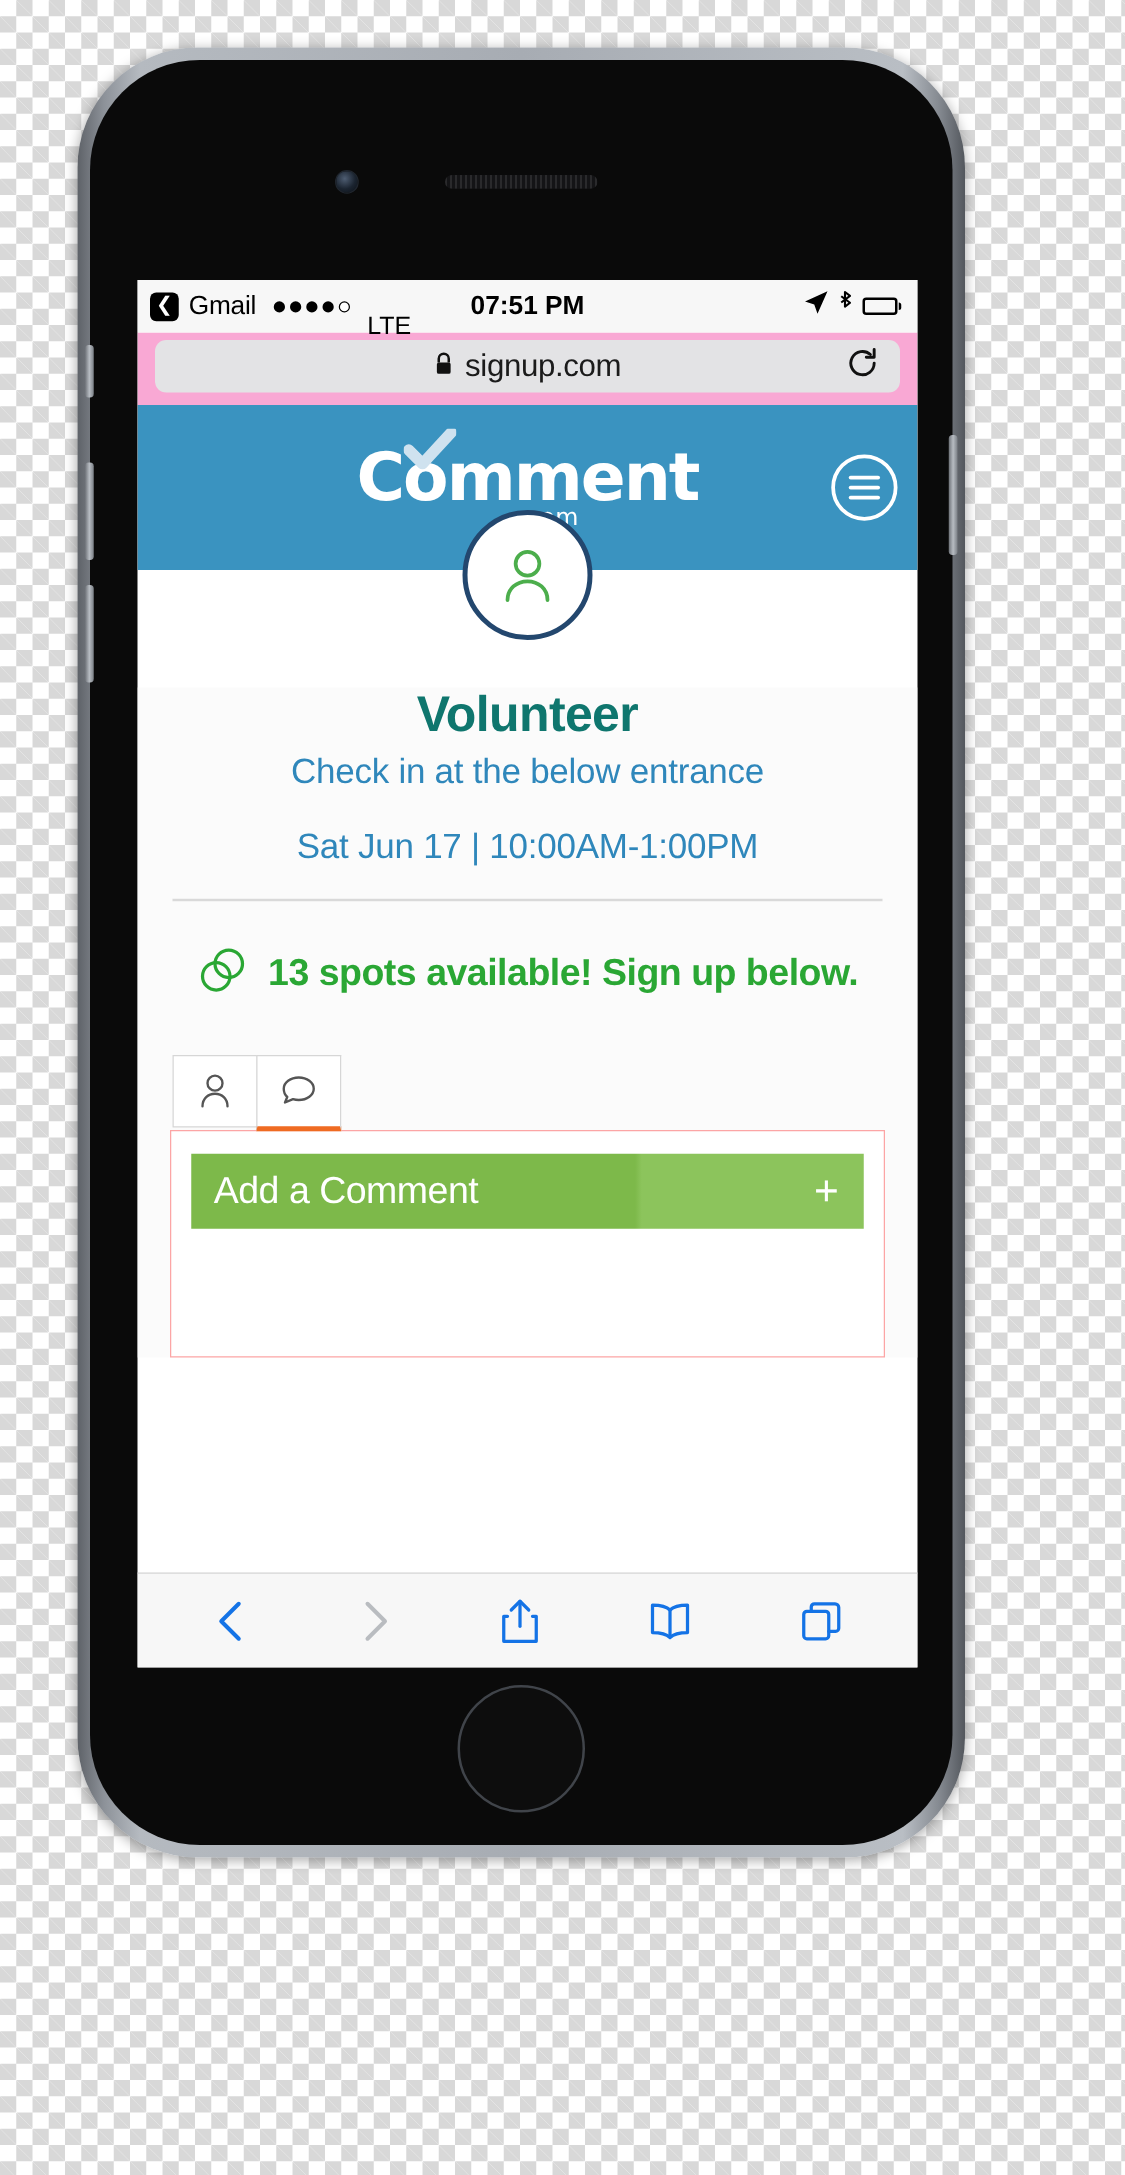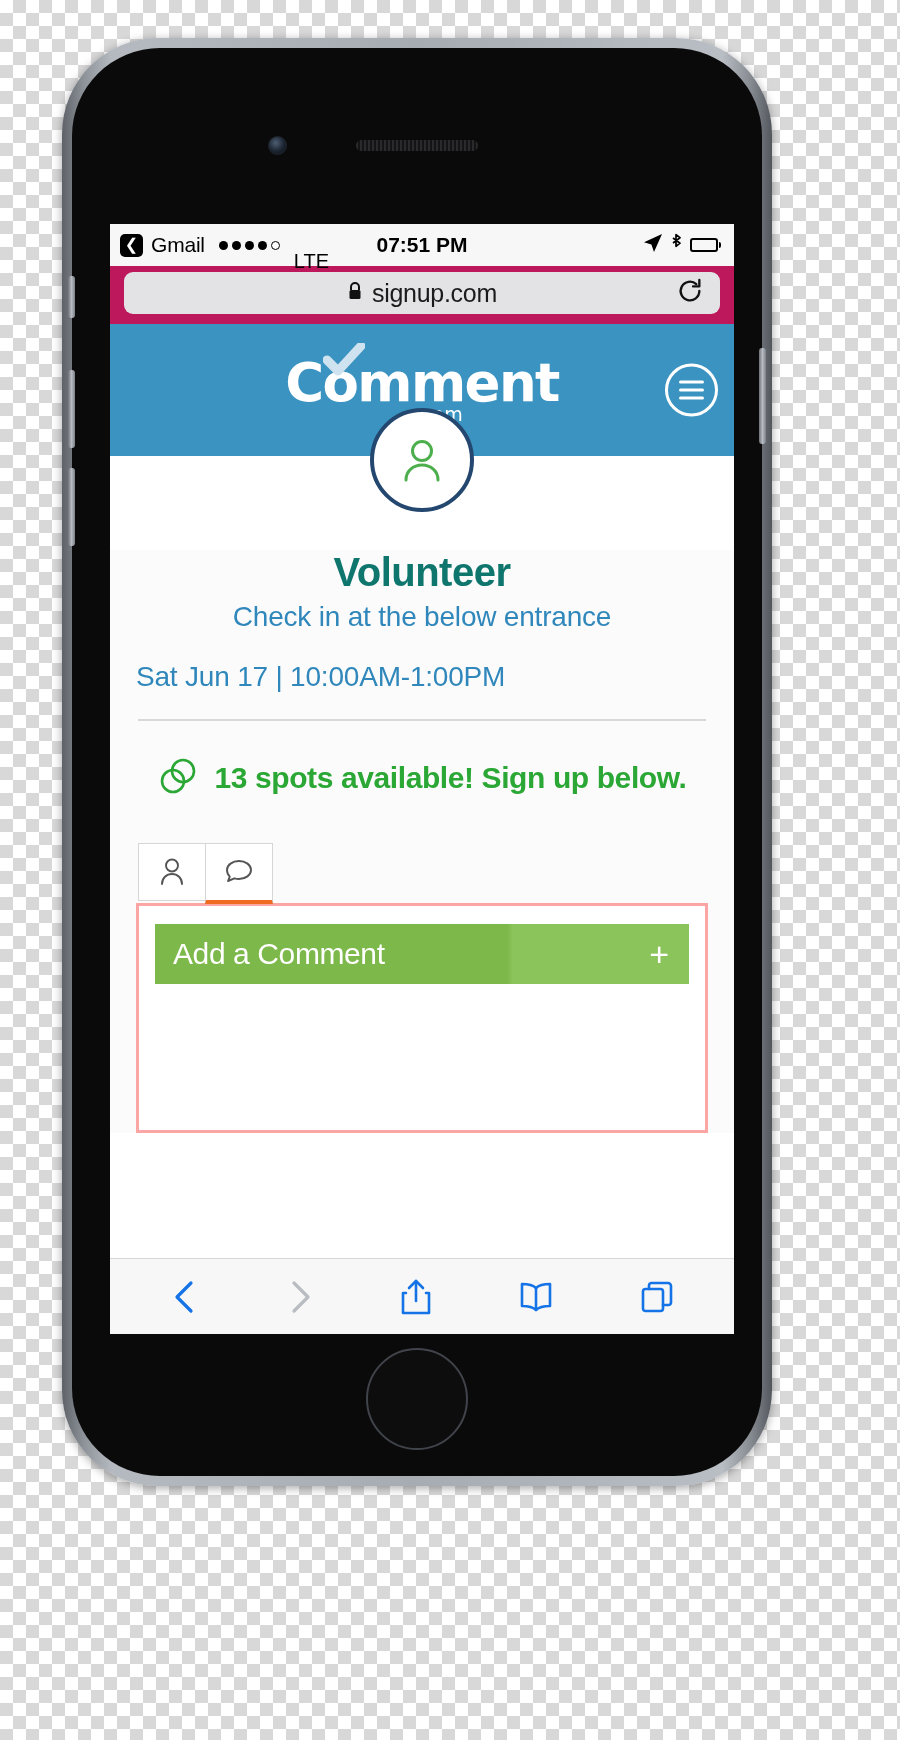"signup.com" .urlbar-wrap { background: #be185d -> #f9a8d4 }
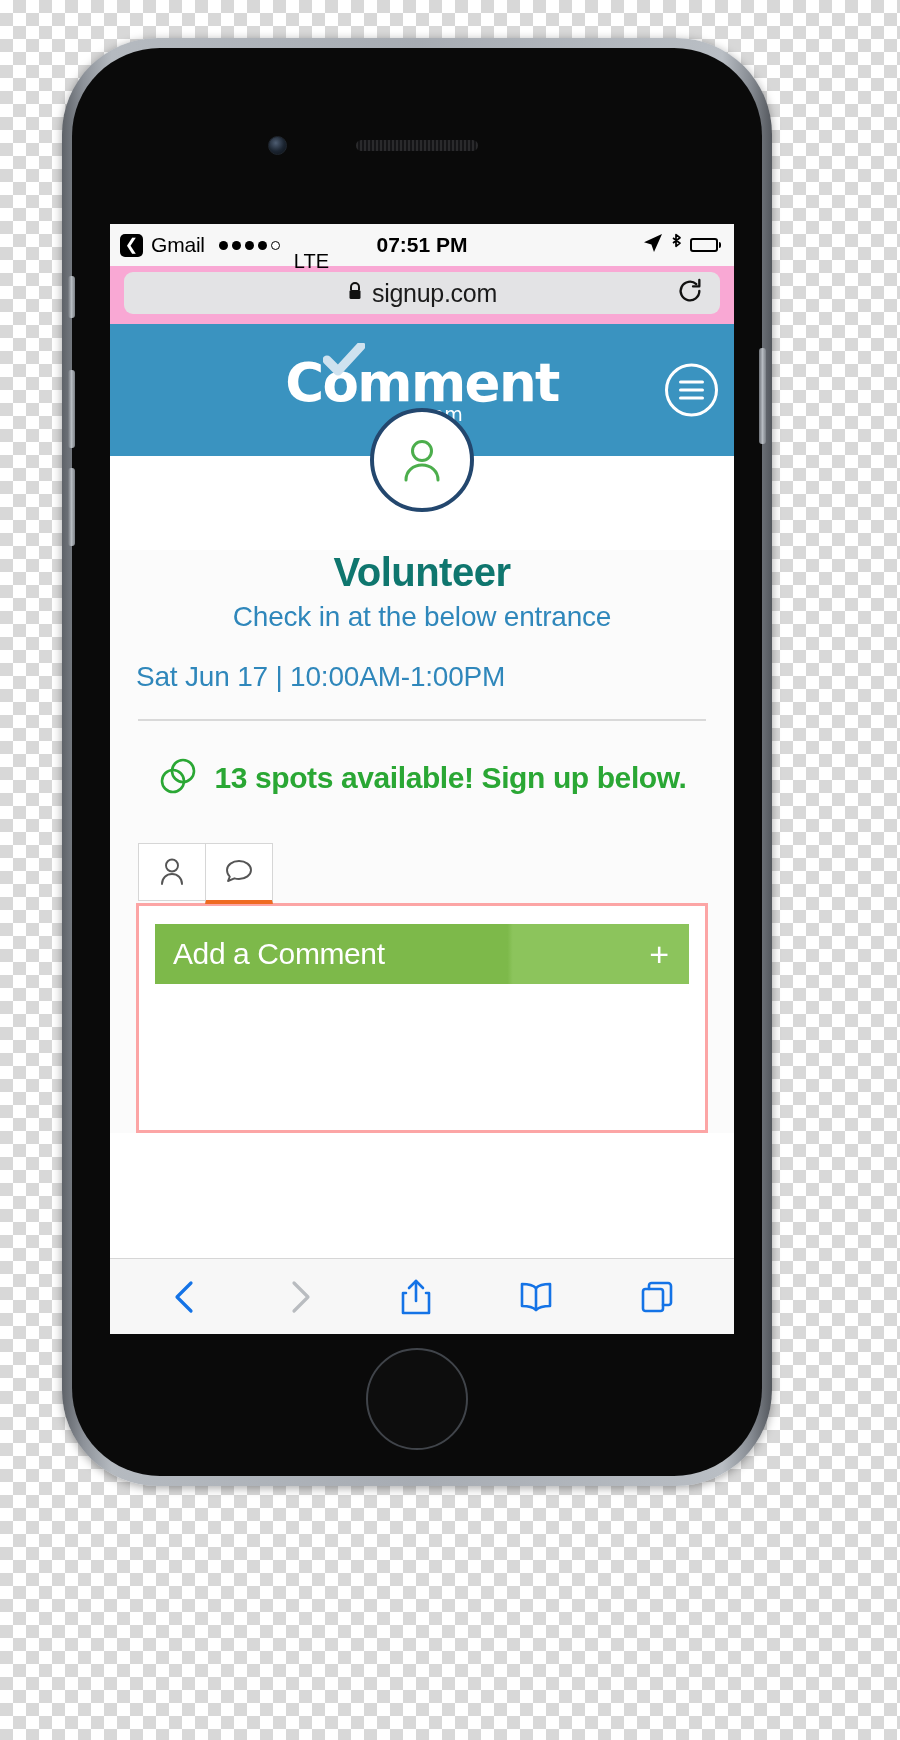"Sat Jun 17 | 10:00AM-1:00PM" .when { text-align: none -> center }
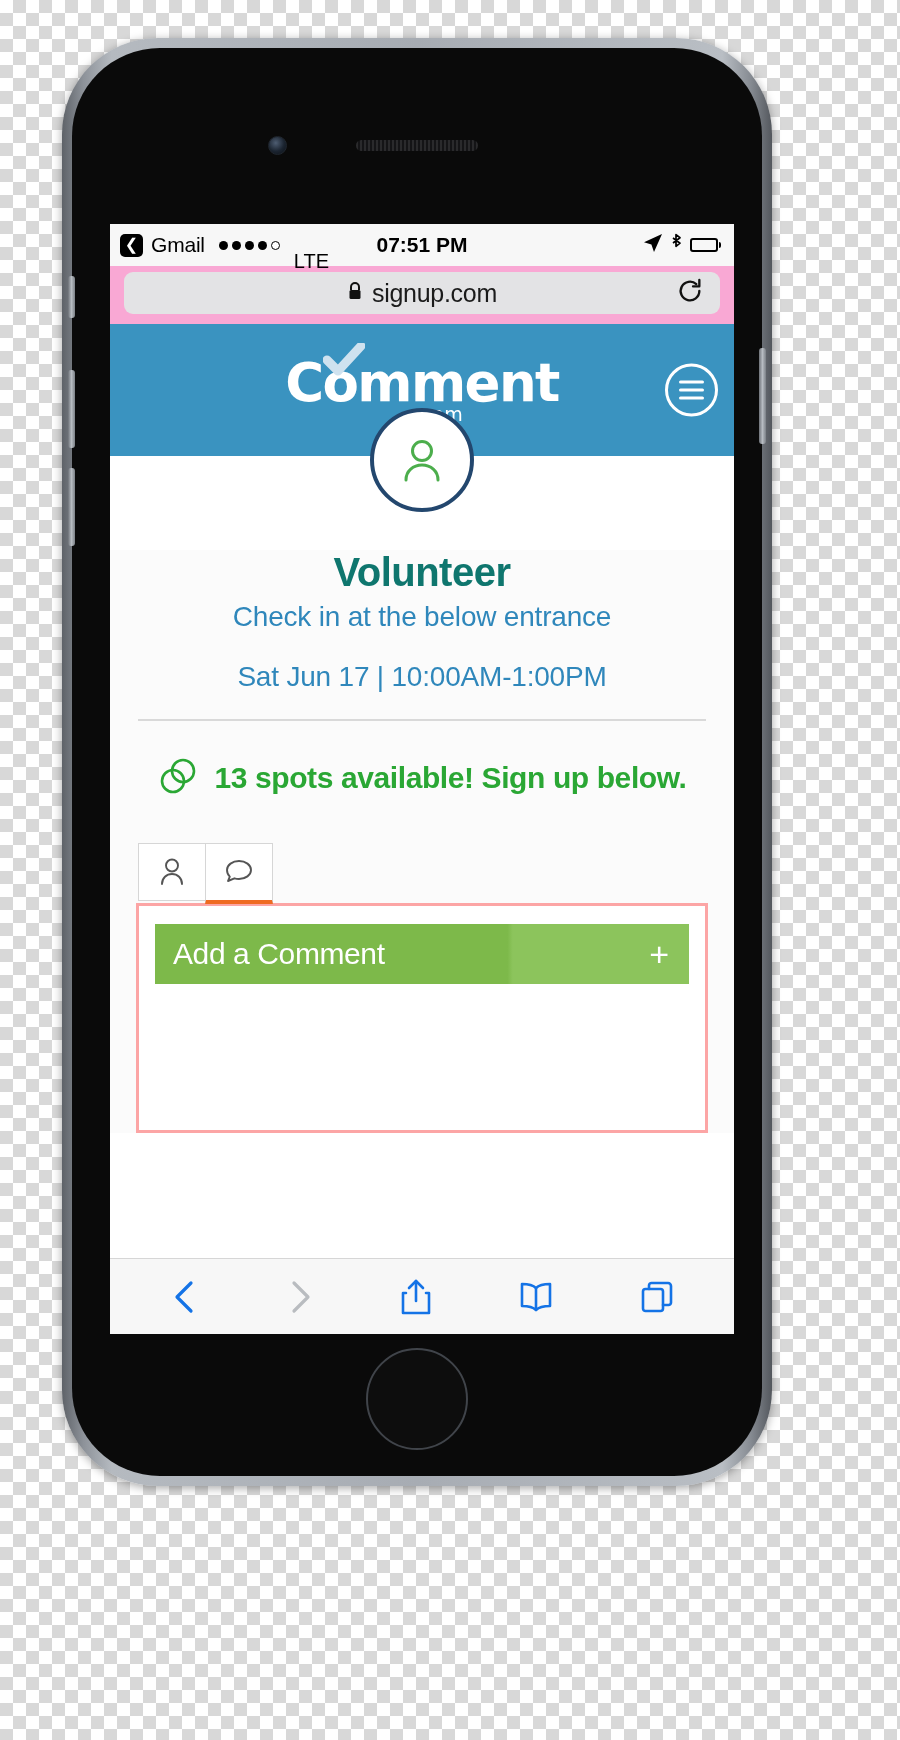"Add a Comment" .panel { border: 3px solid #fca5a5 -> 1px solid #fca5a5; height: 230px -> 182px }
